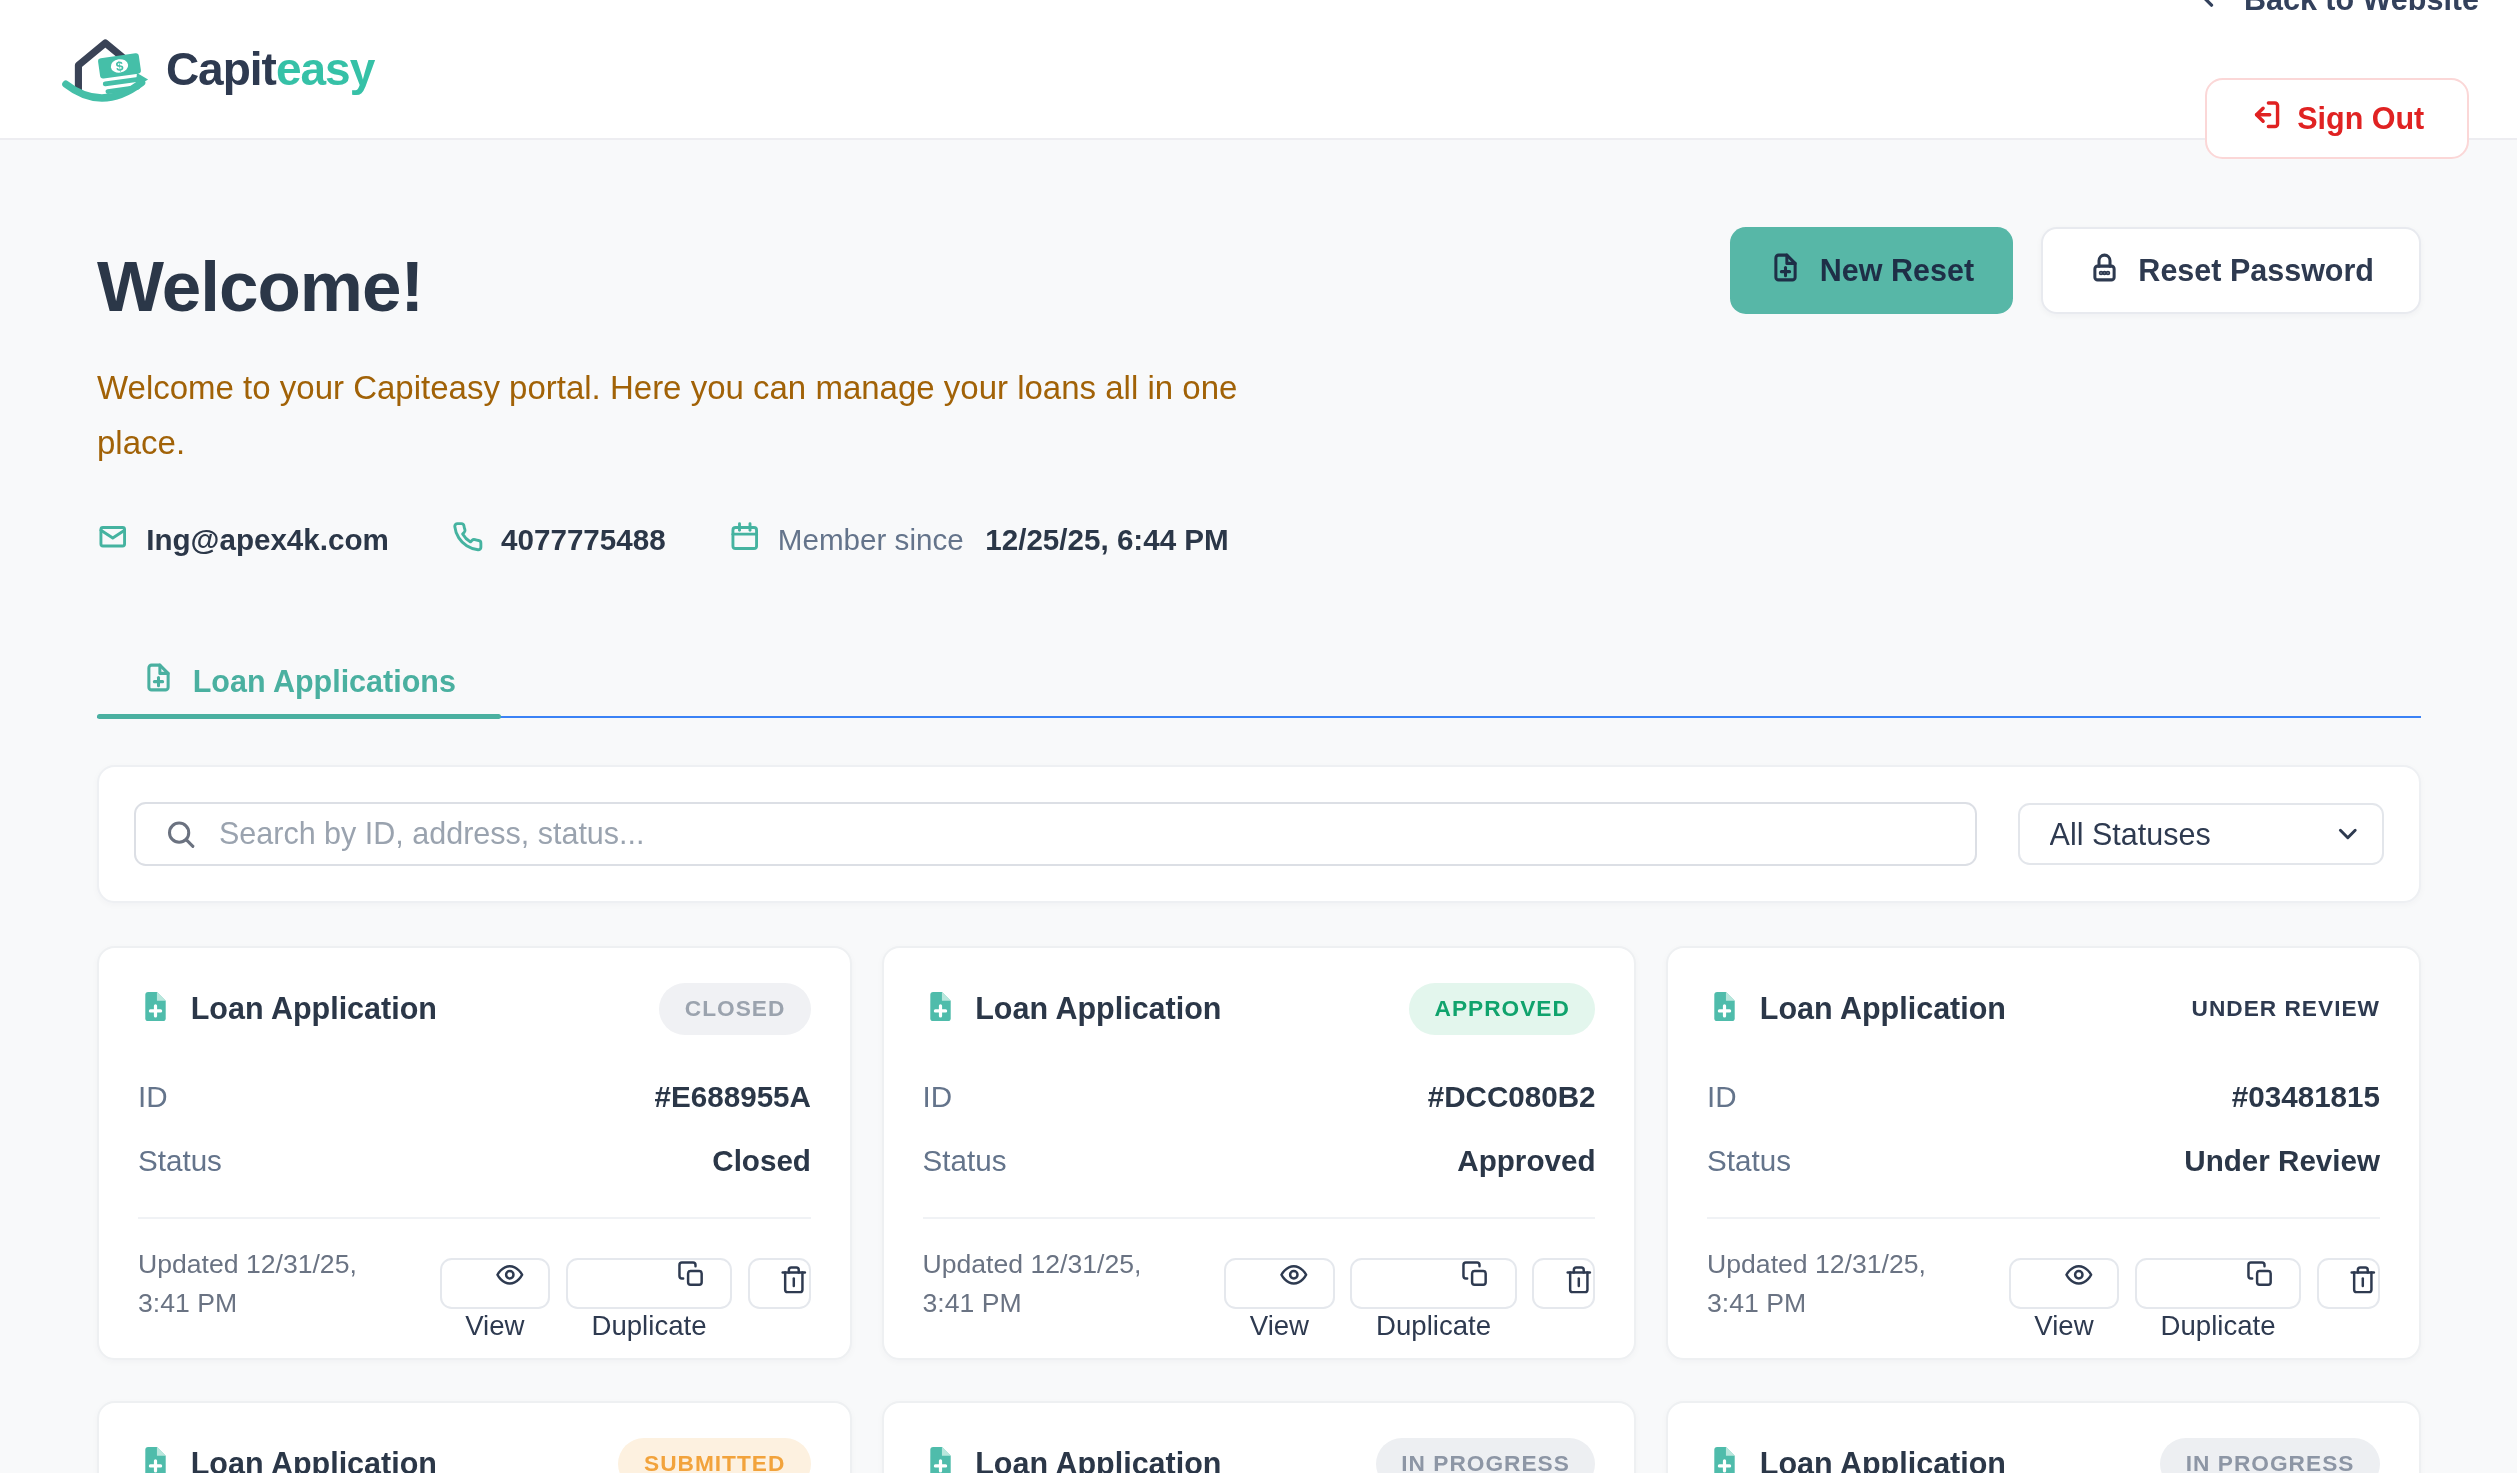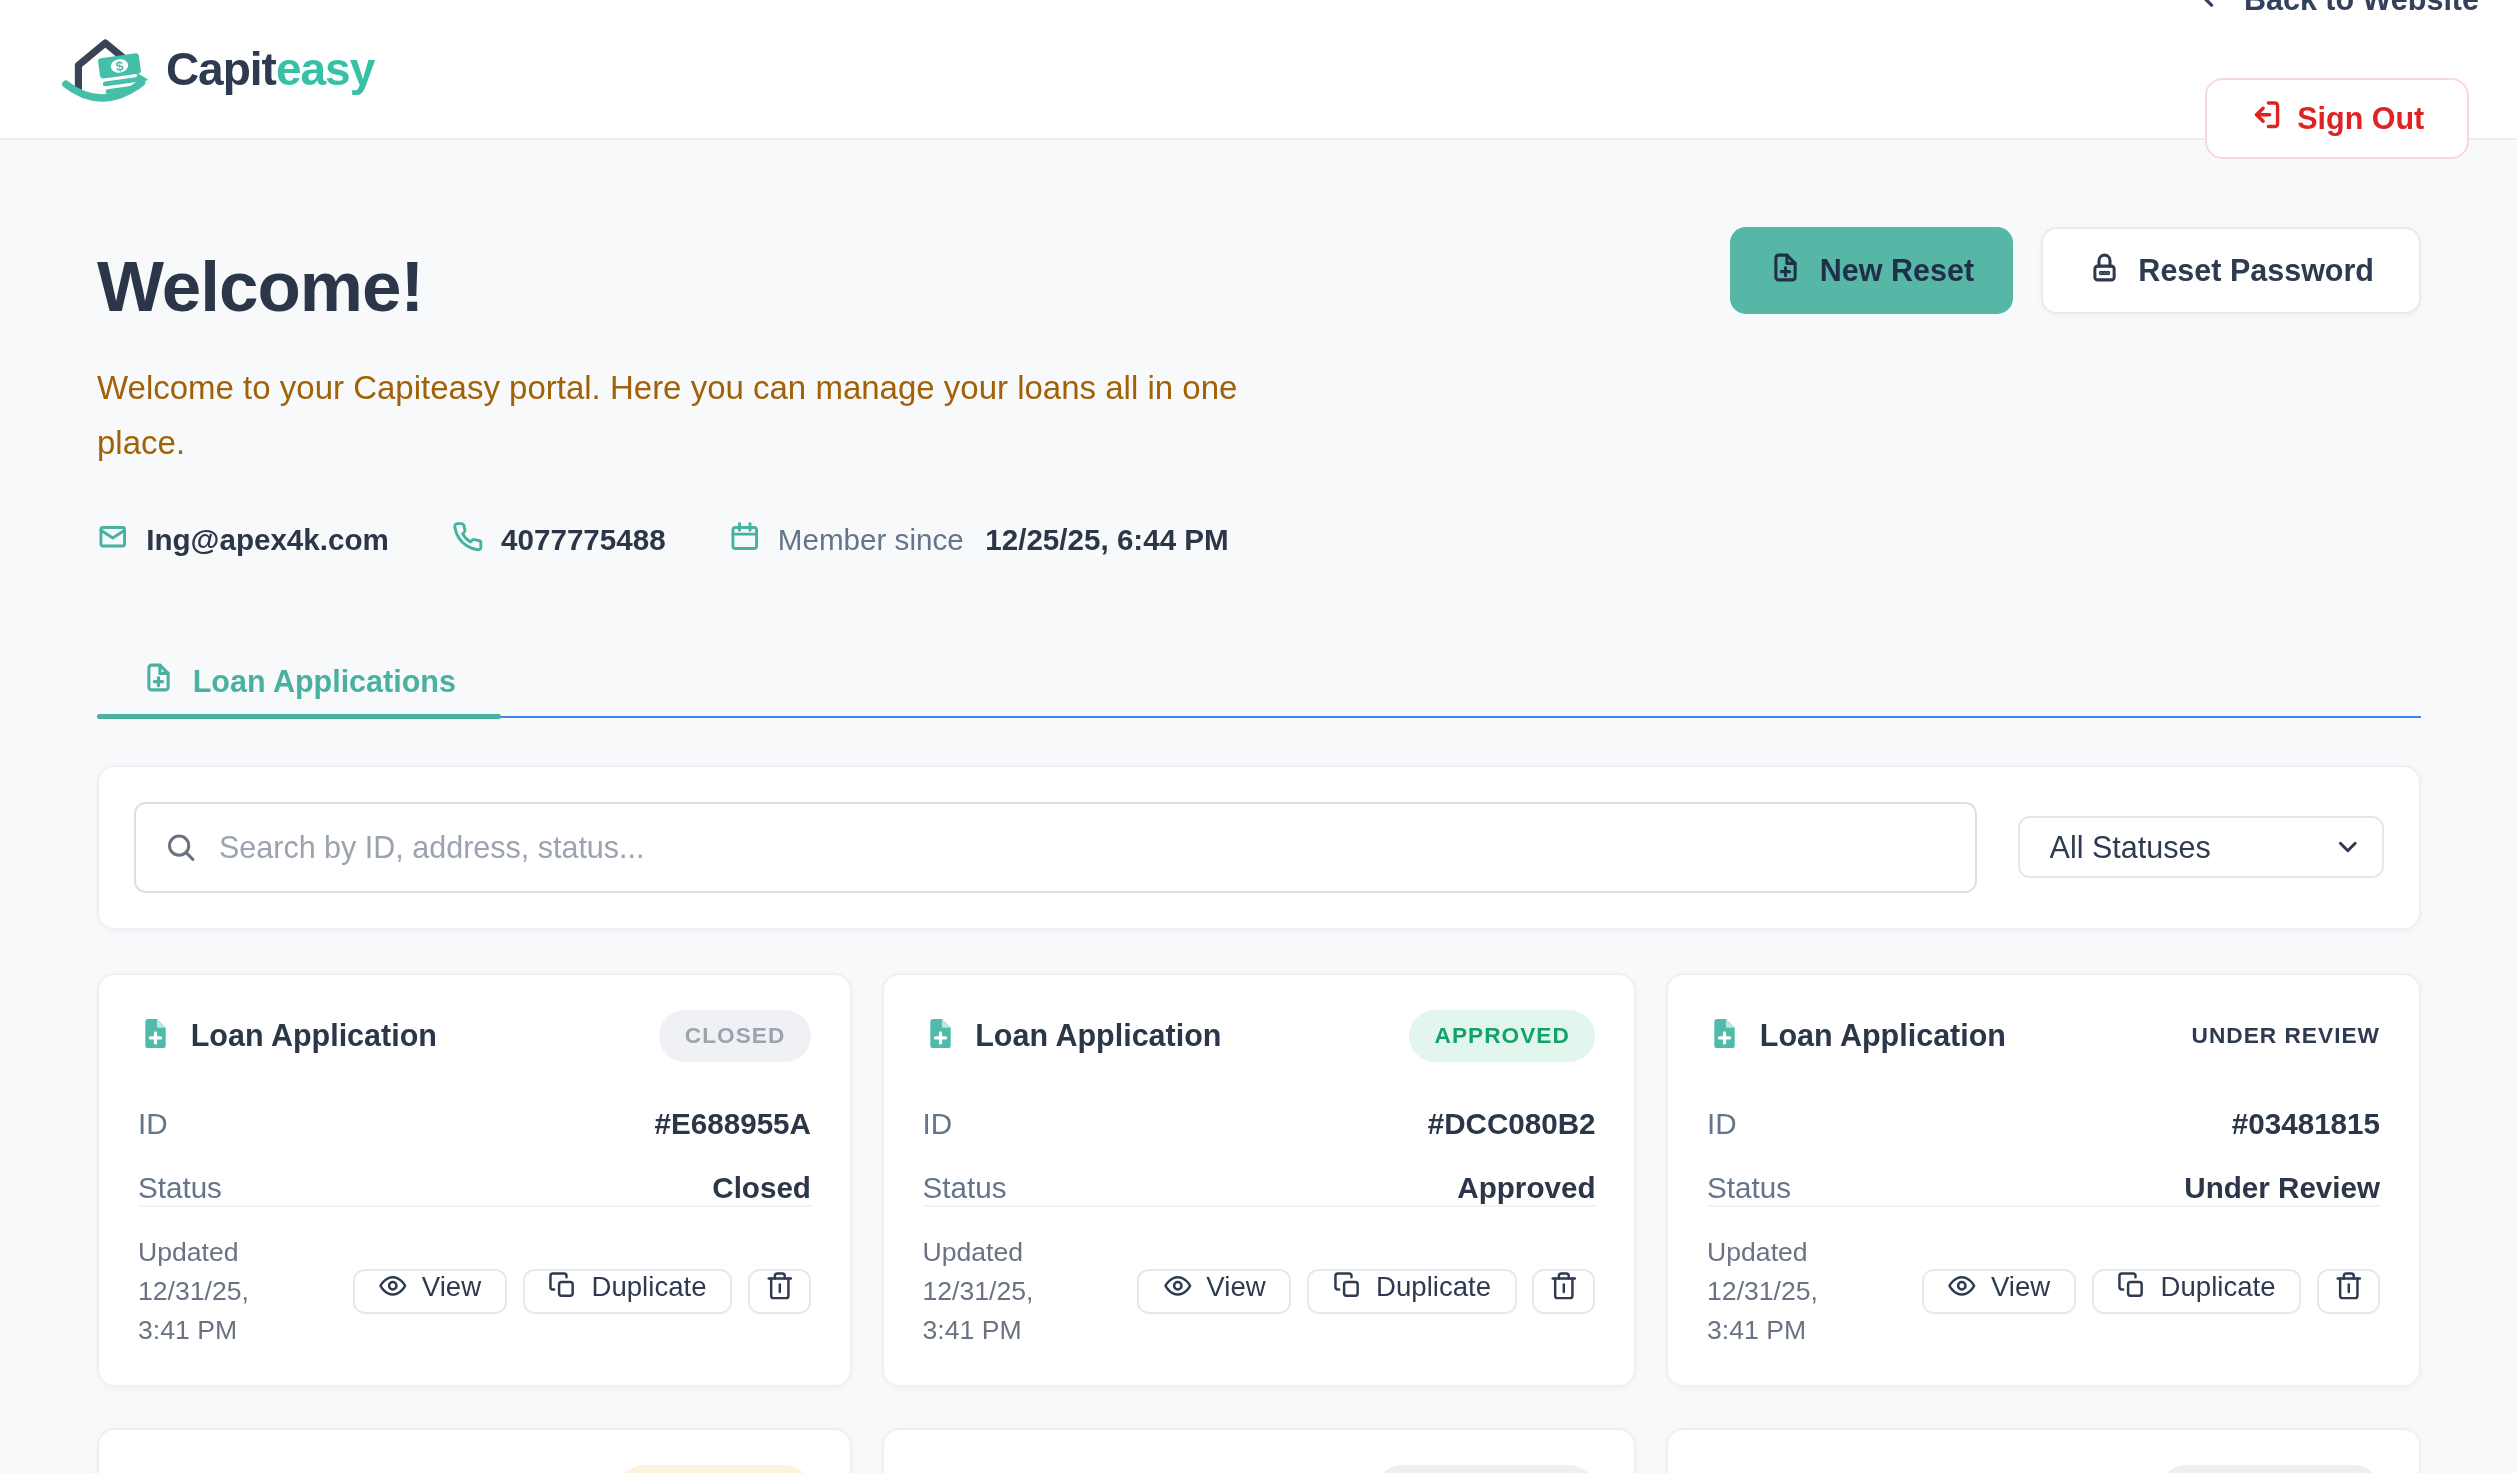"Search by ID, address, status..." .search-input { height: 91px -> 64px }
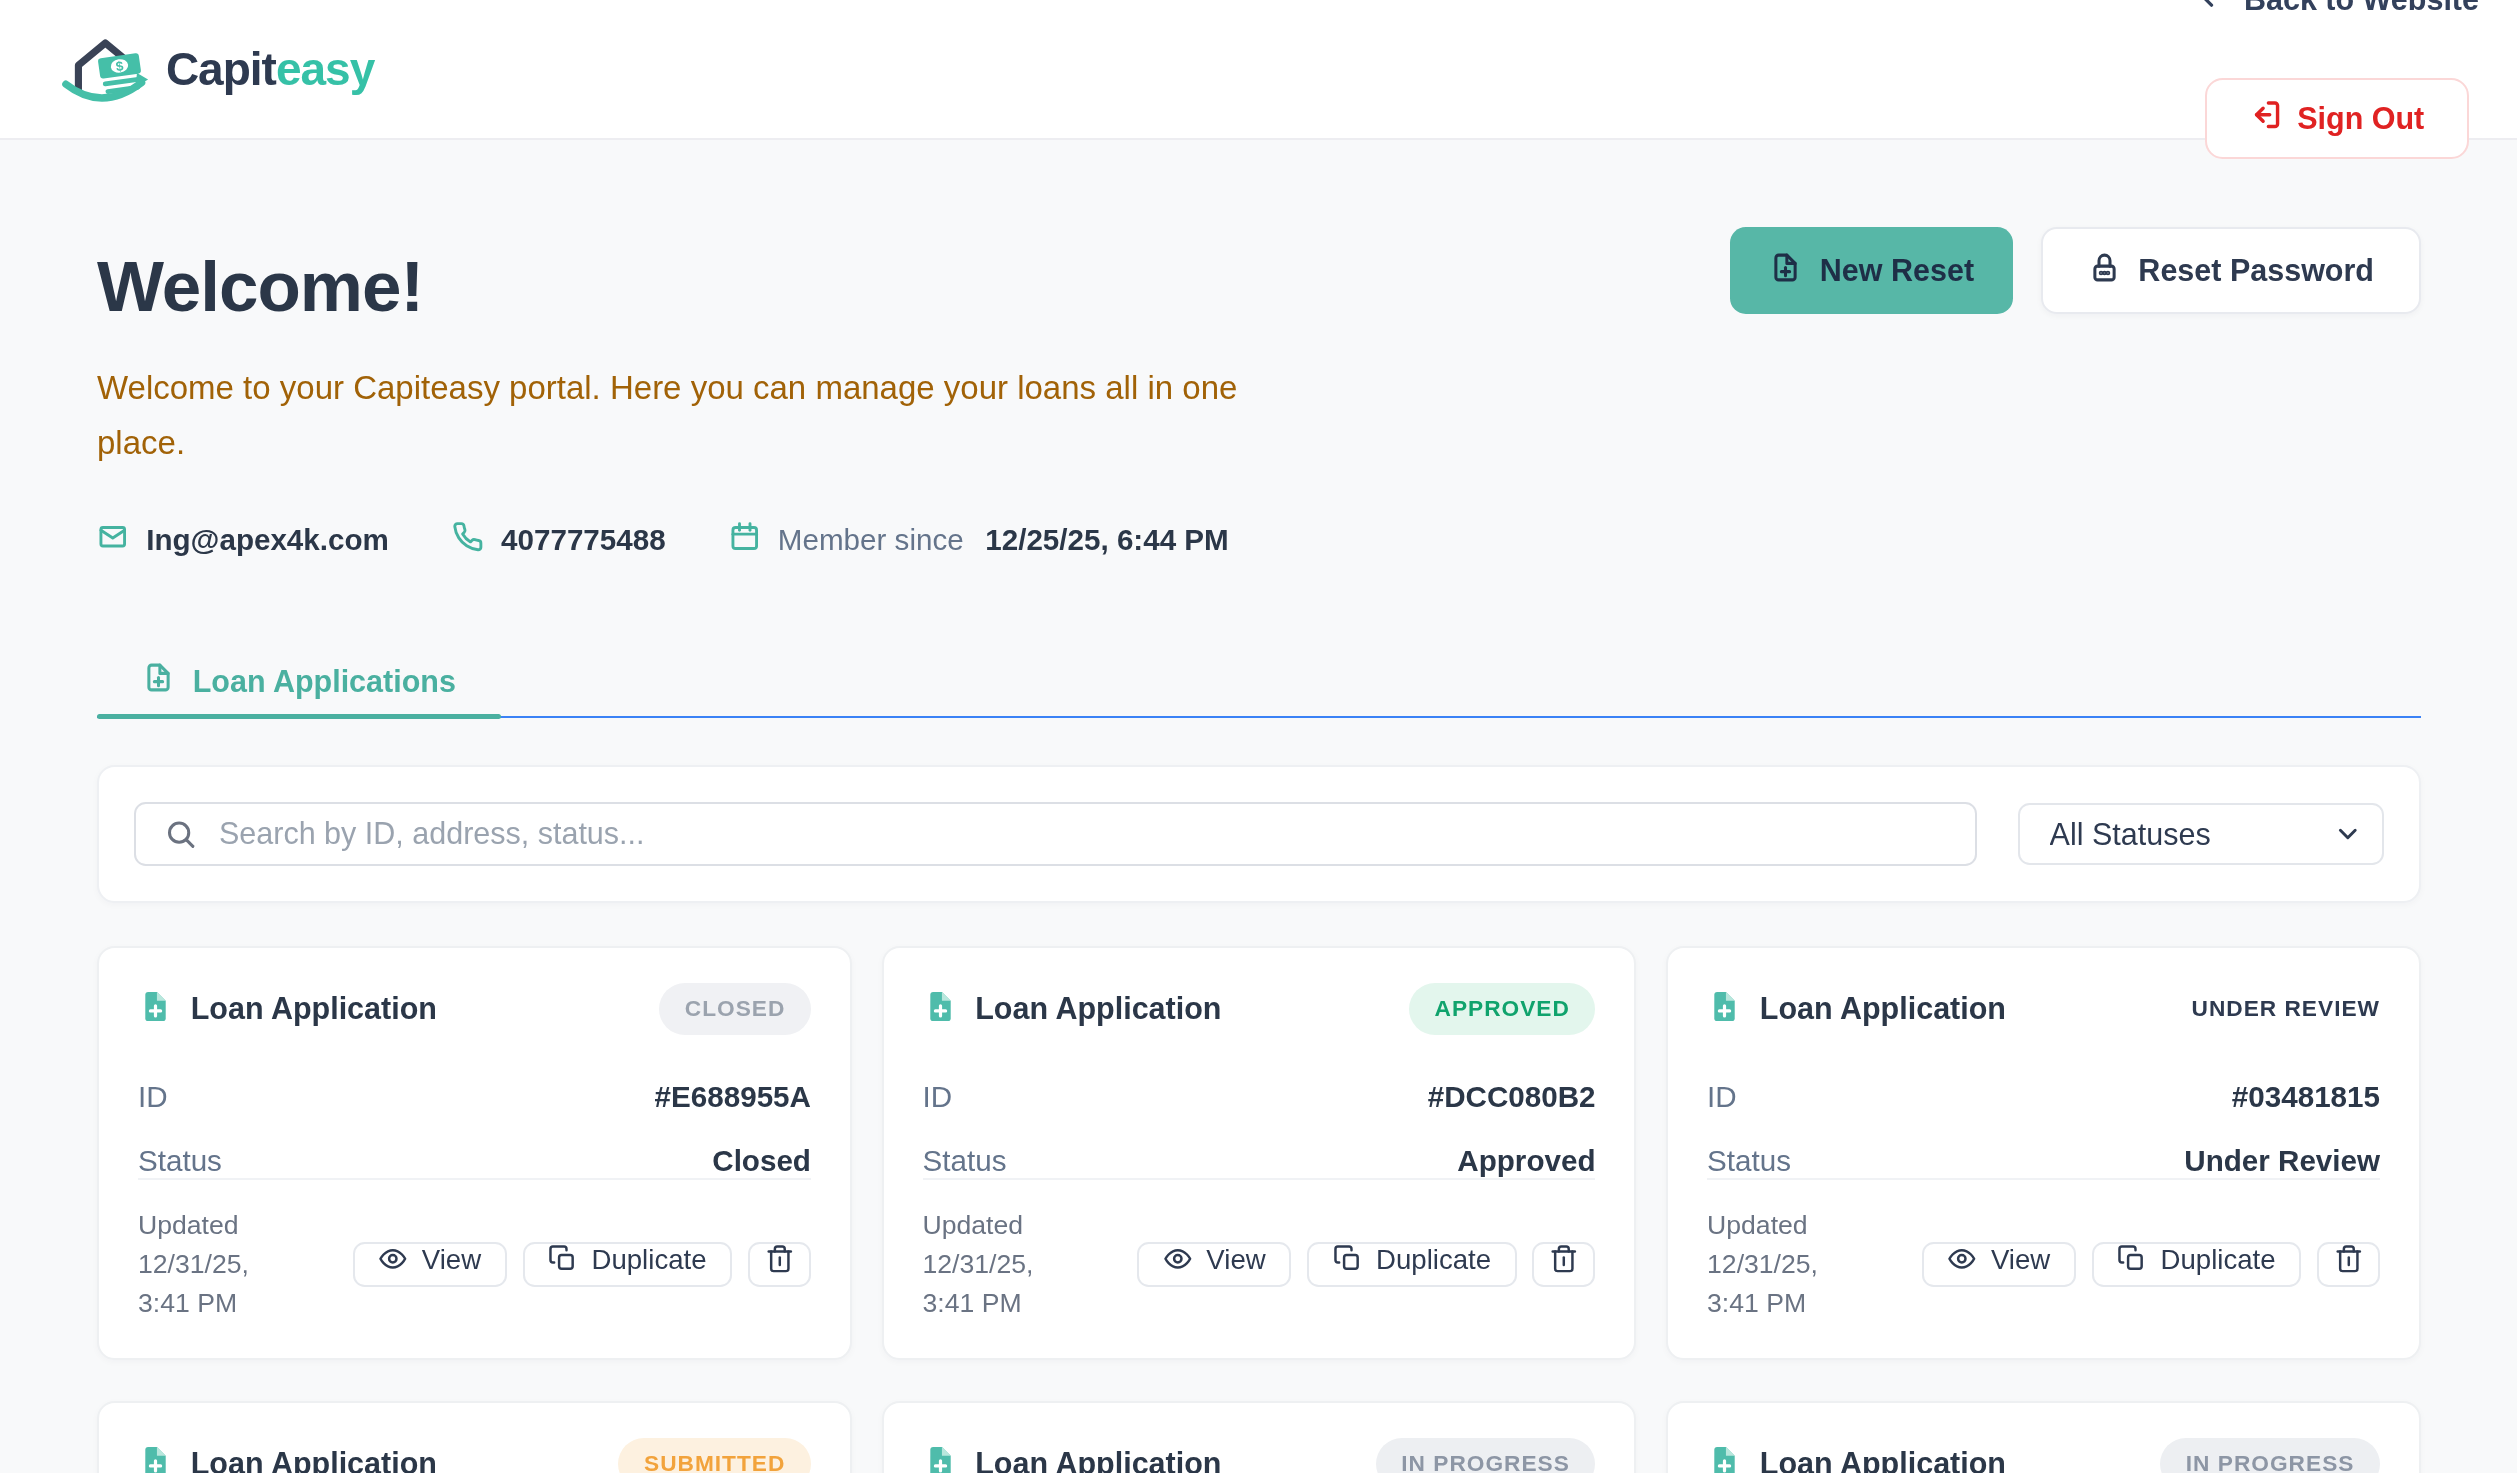"View" .card-btn { align-items: flex-start -> flex-end; flex-direction: none -> column; height: 45px -> 51px }
